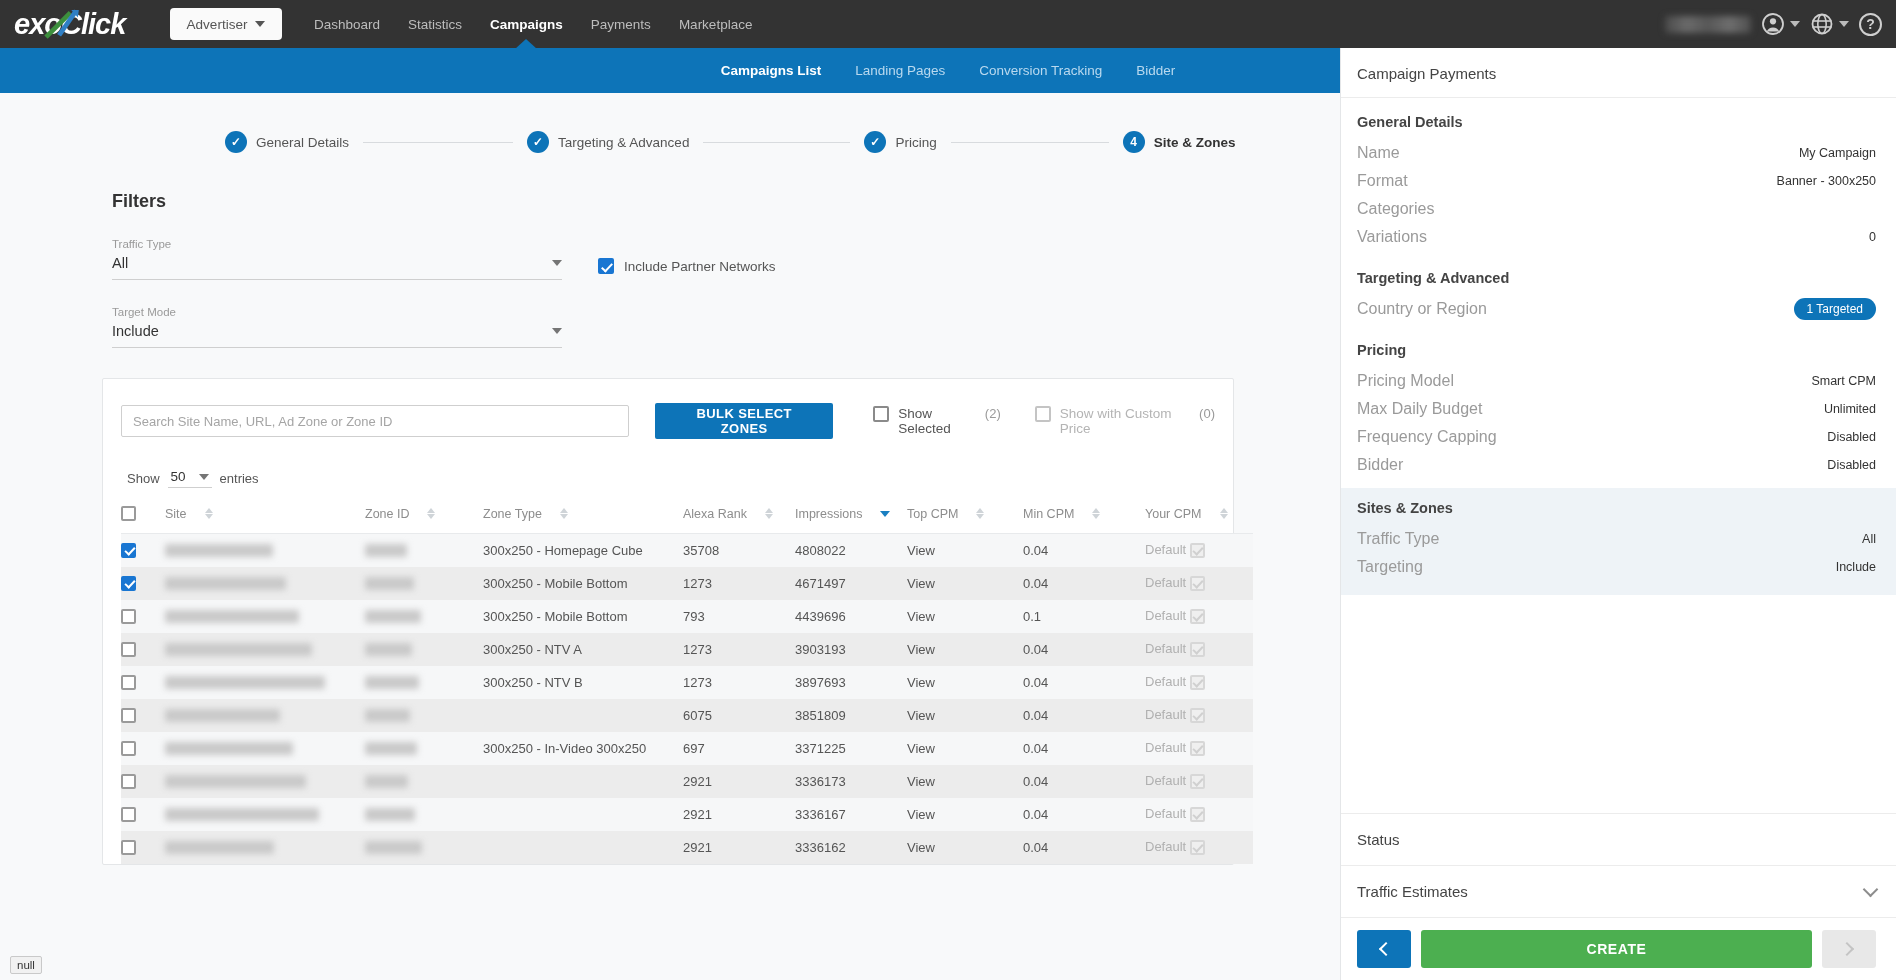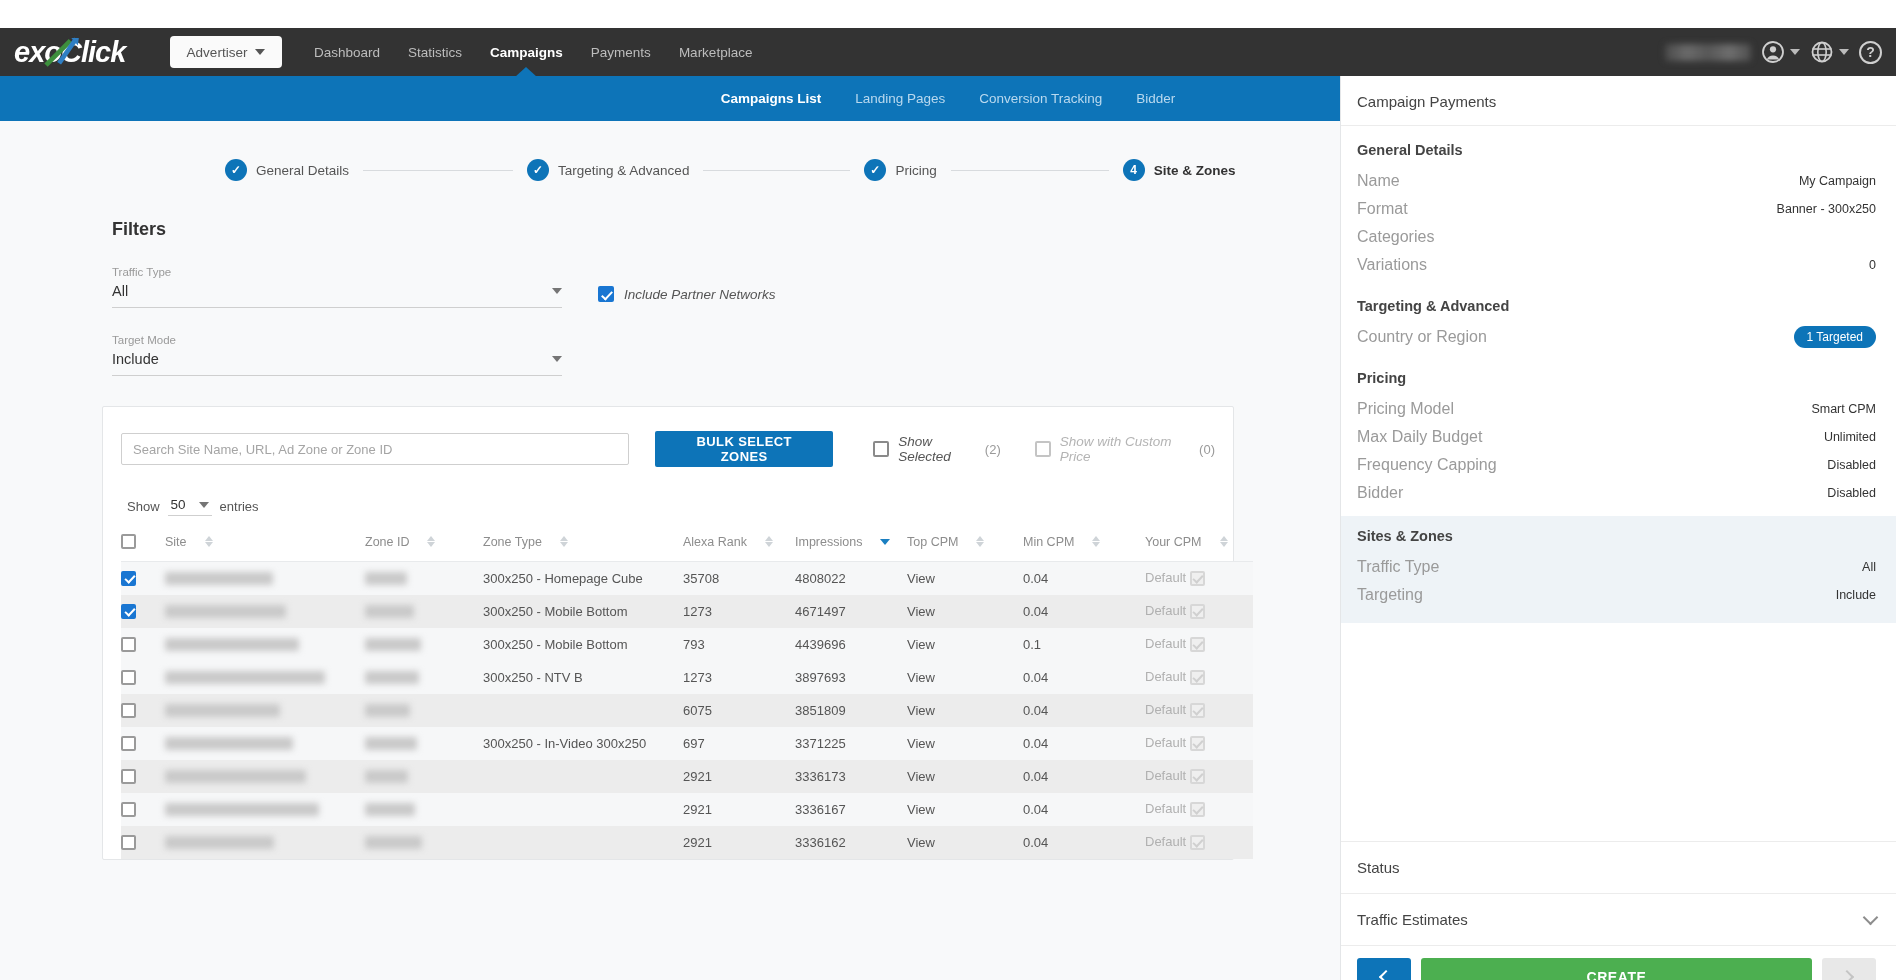"exoClick" .app { margin-top: 28px -> none }
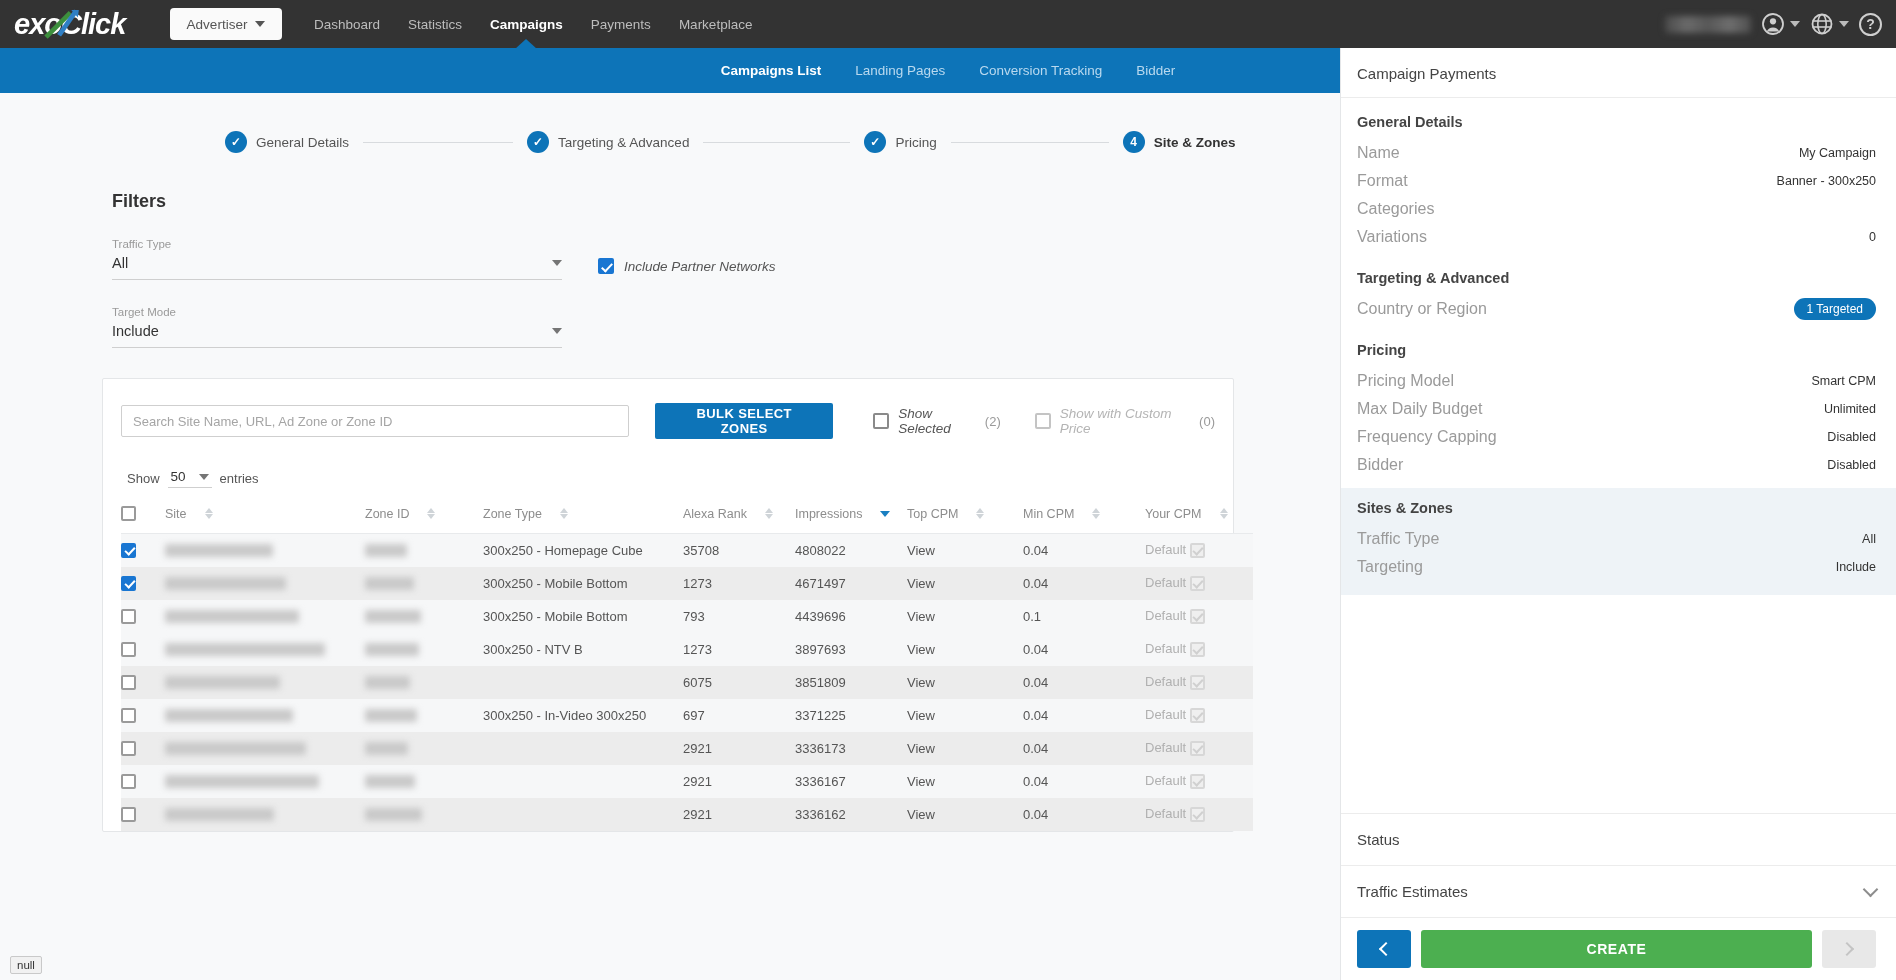"Include Partner Networks" .cb-label { font-style: italic -> none }
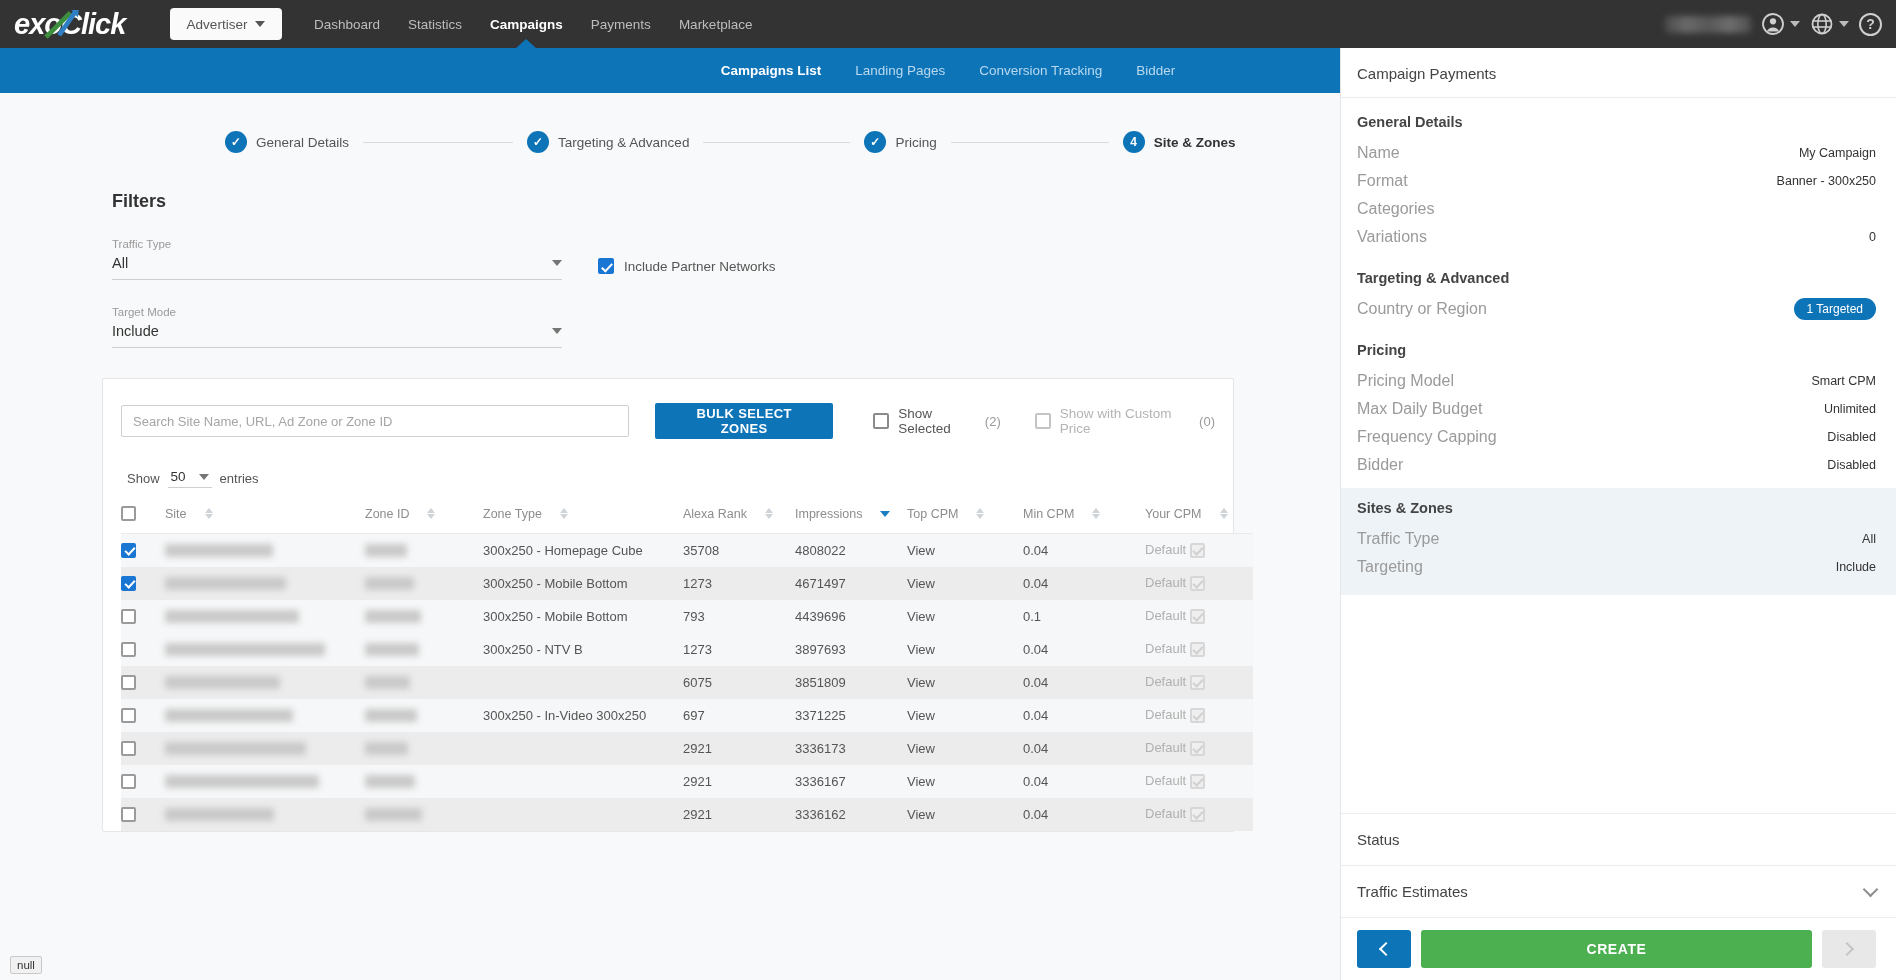"Show Selected" .card-cb { align-items: center -> none }
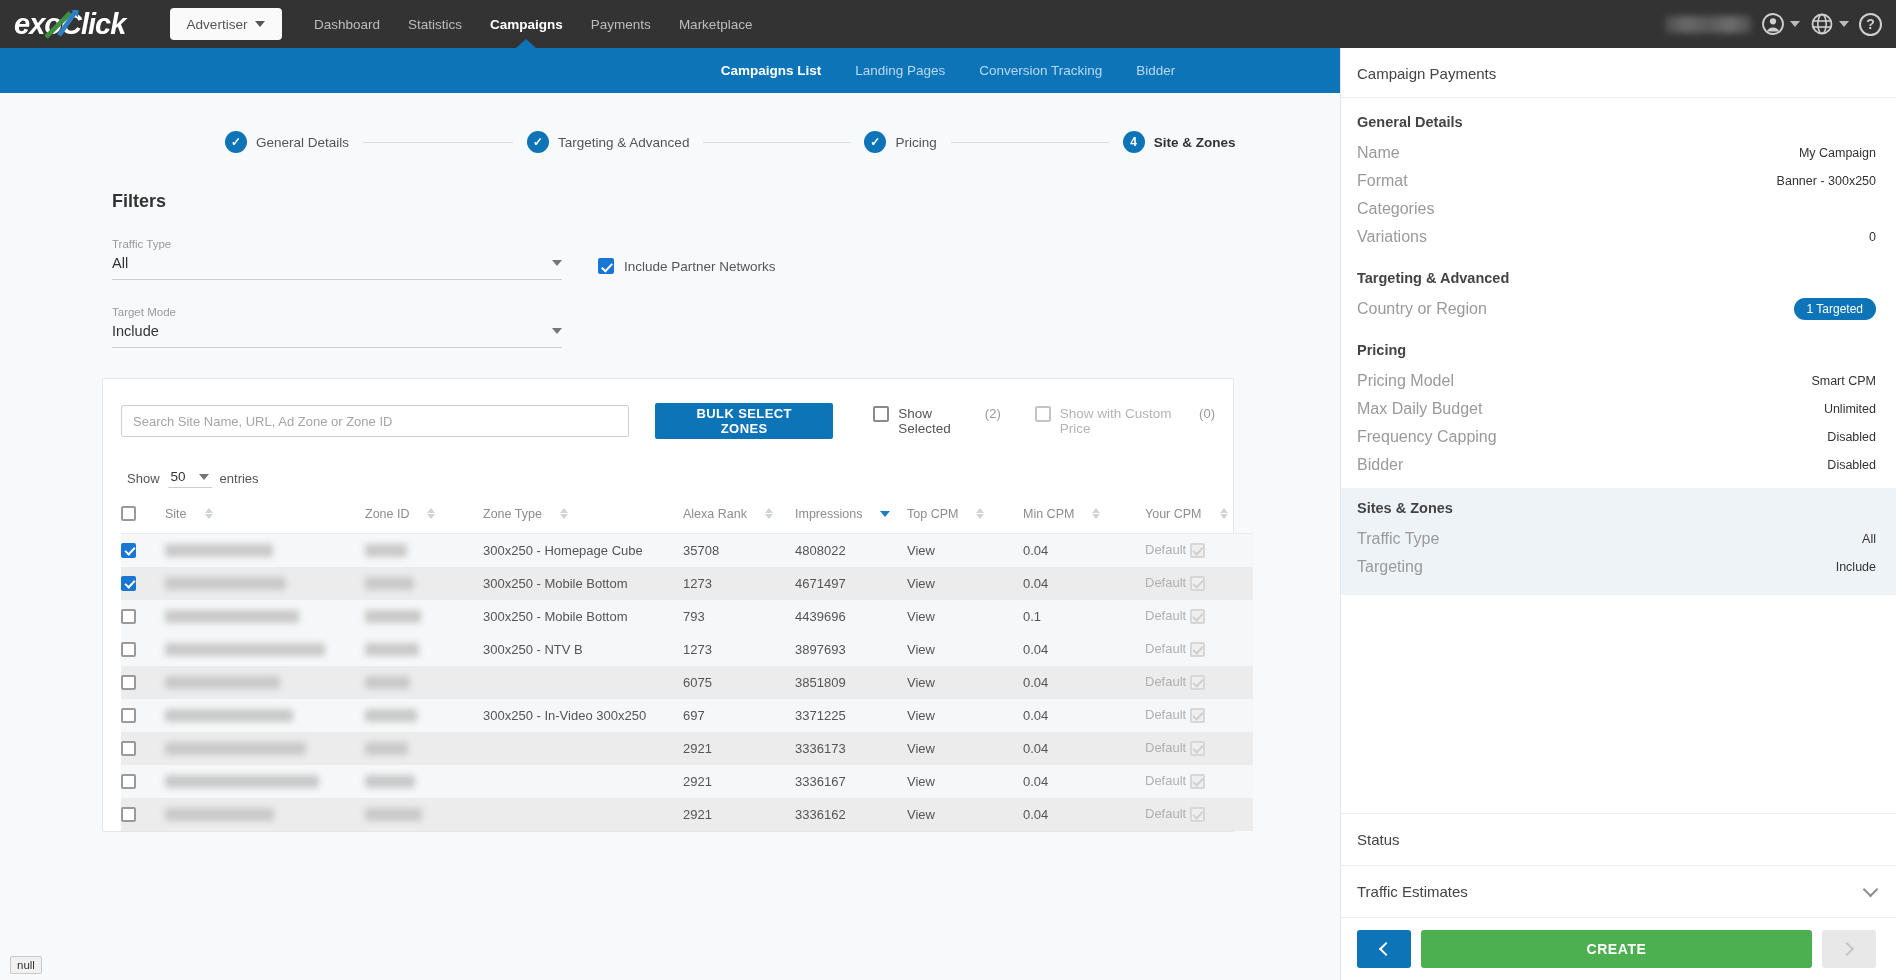"300x250 - NTV A" tr.even { html: none -> <tr> <td><span></span></td> <td> <div></div> </td> <td> <div></div> </td> <td>300x250 - NTV A</td> <td>1273</td> <td>3903193</td> <td>View</td> <td>0.04</td> <td><span>Default</span> <span></span></td> </tr> }
